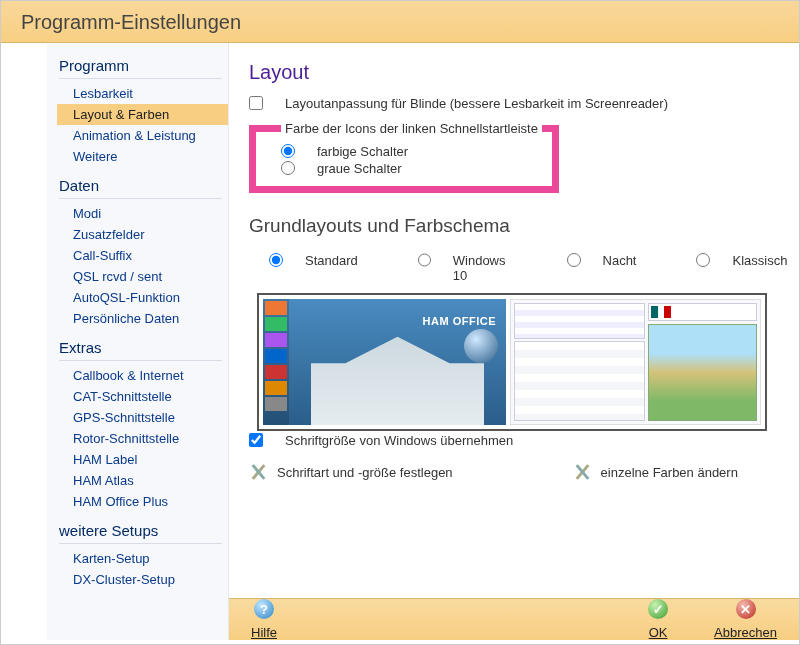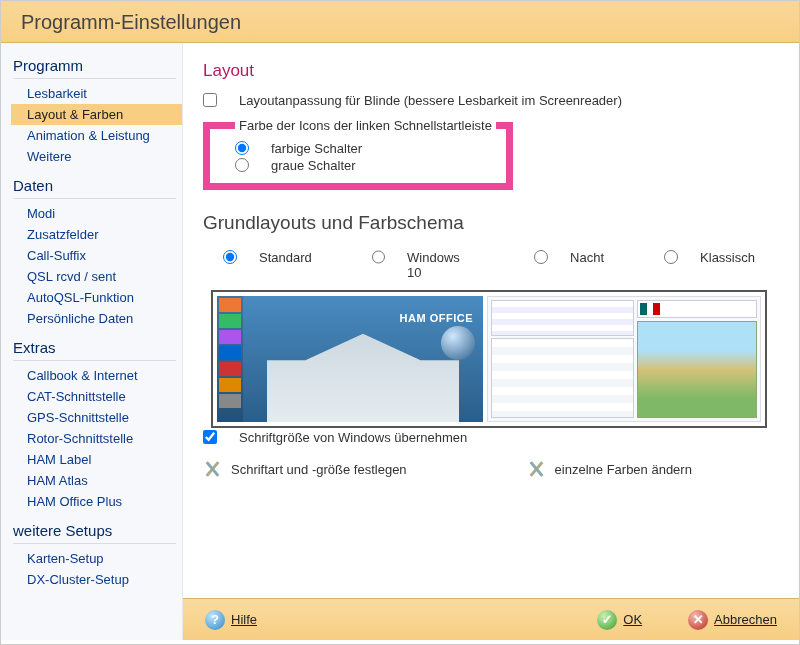"Programm" .body { margin-left: none -> 46px }
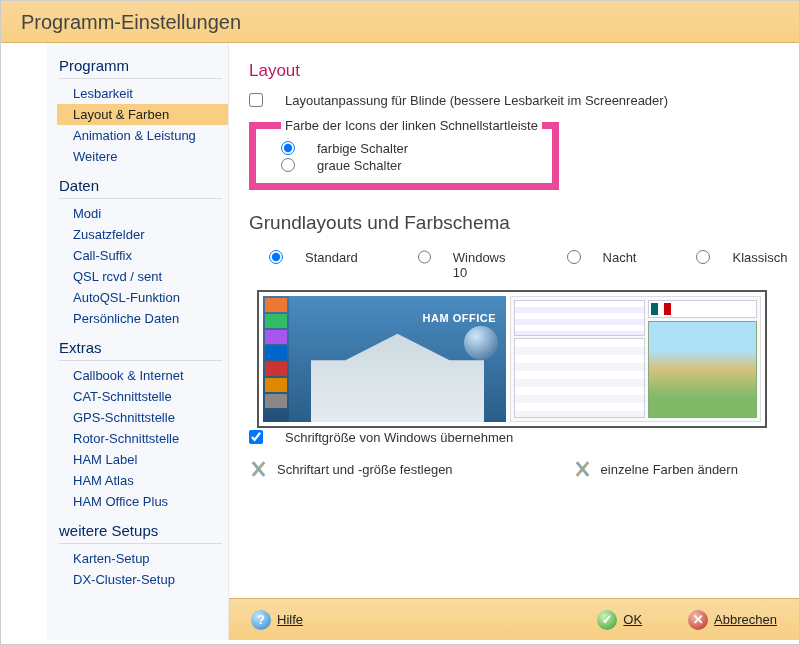"Layout" .section-title { color: #be185d -> #4c1d95; font-size: 17px -> 20px }
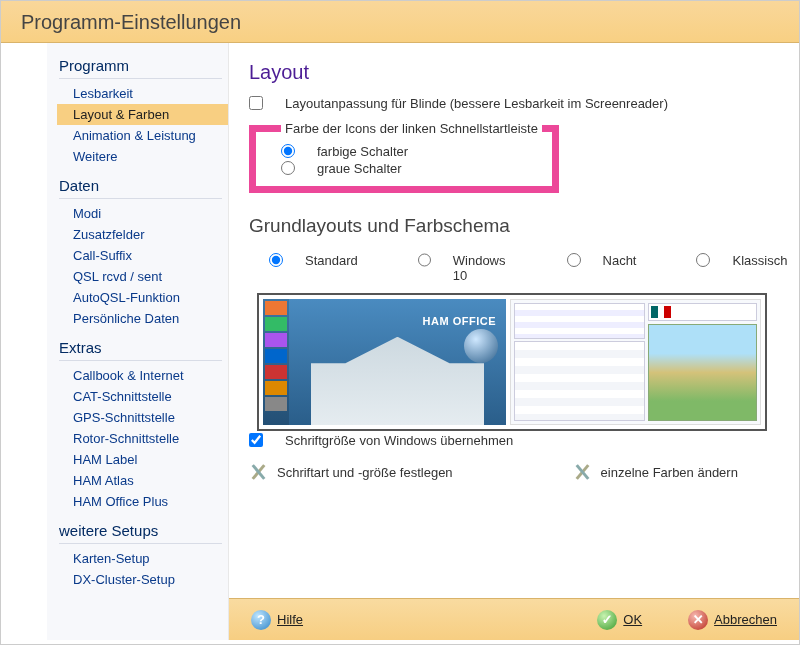"Hilfe" .btn { flex-direction: none -> column }
